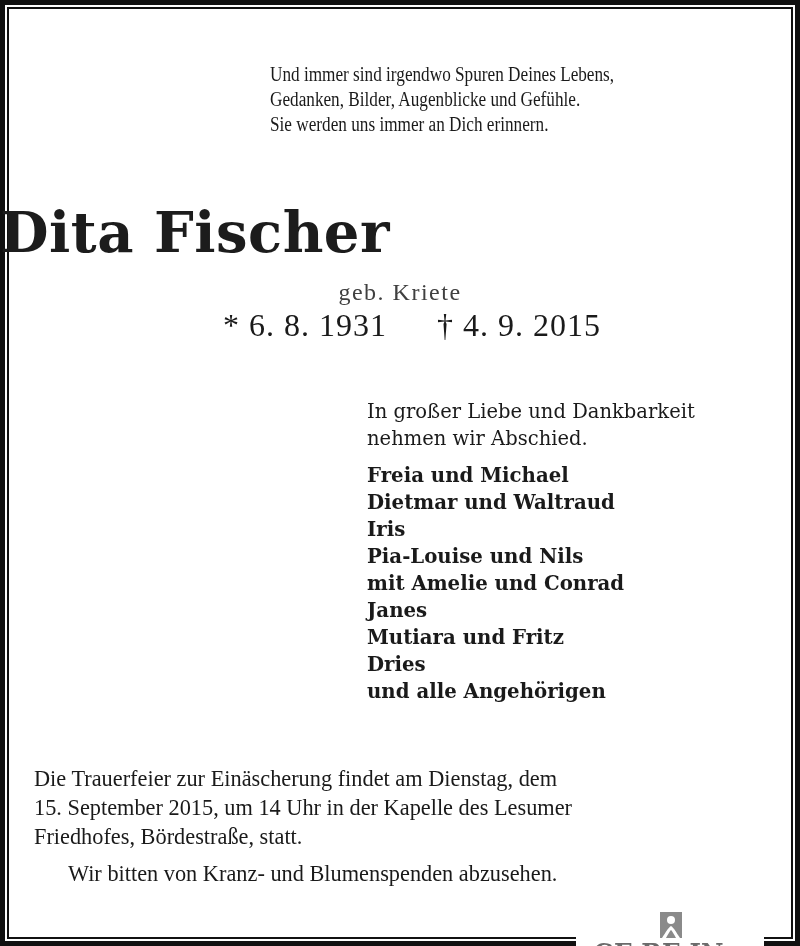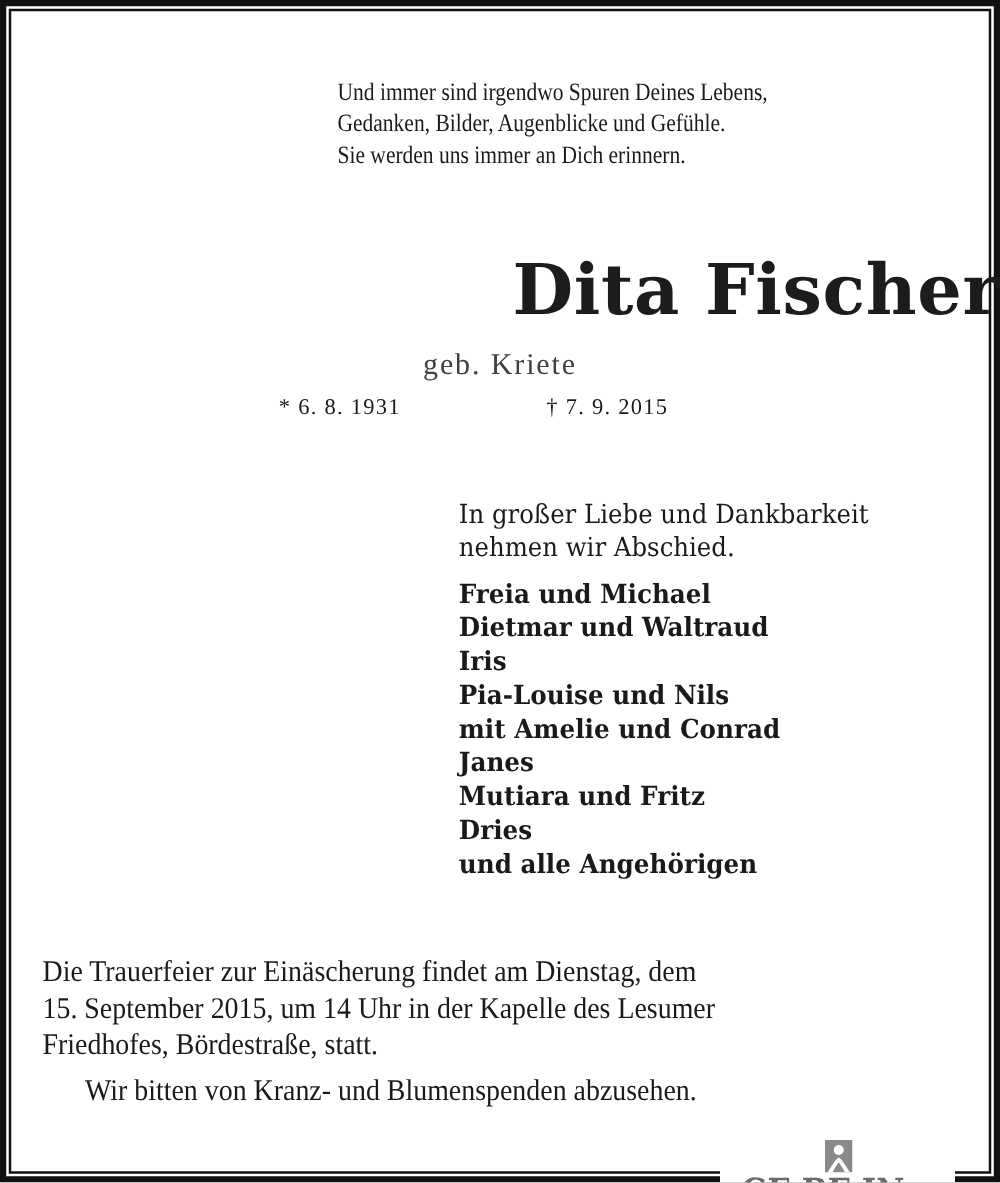"Dita Fischer" .name { text-align: right -> left }
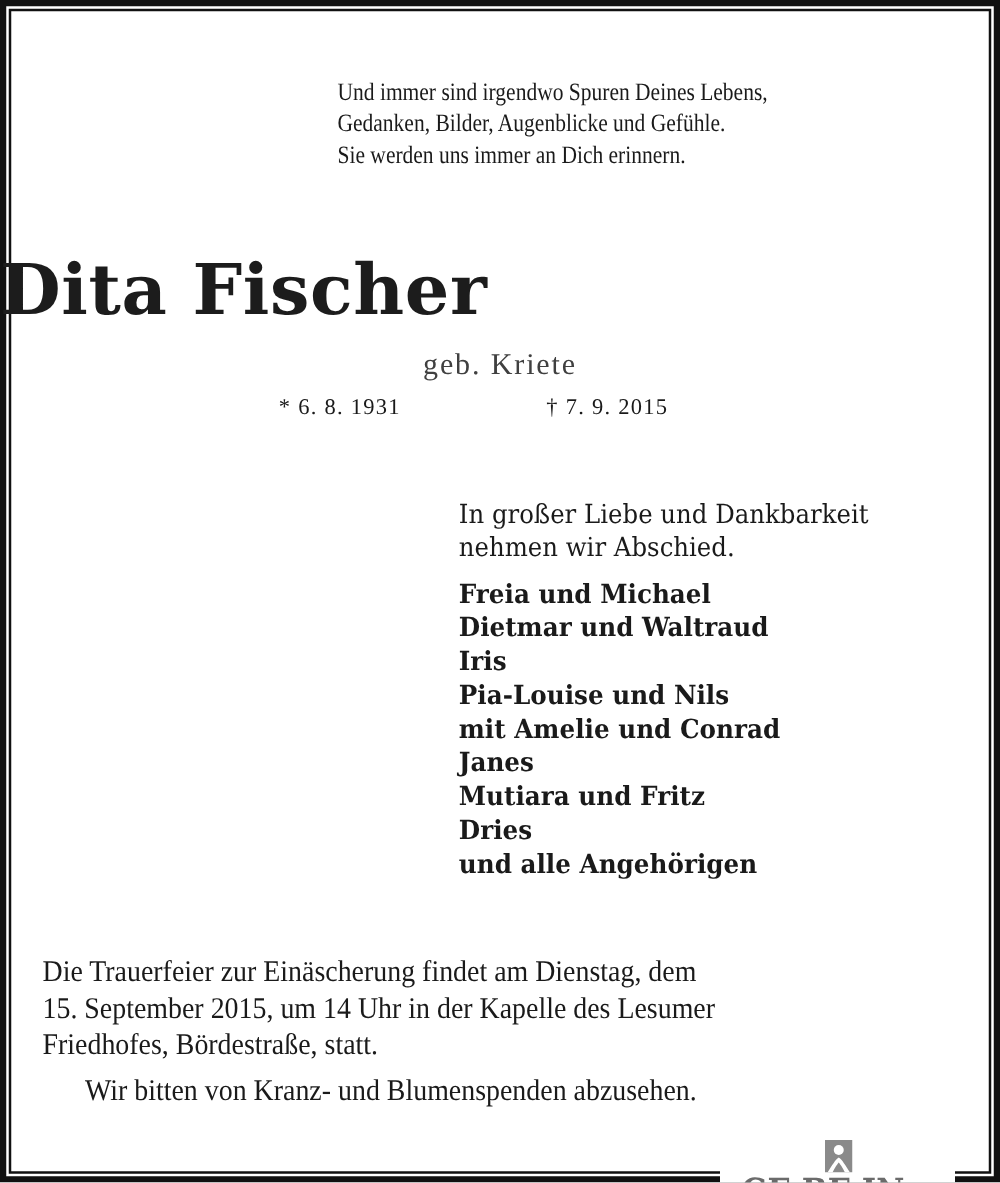"* 6. 8. 1931" .dates { font-size: 18px -> 32px }
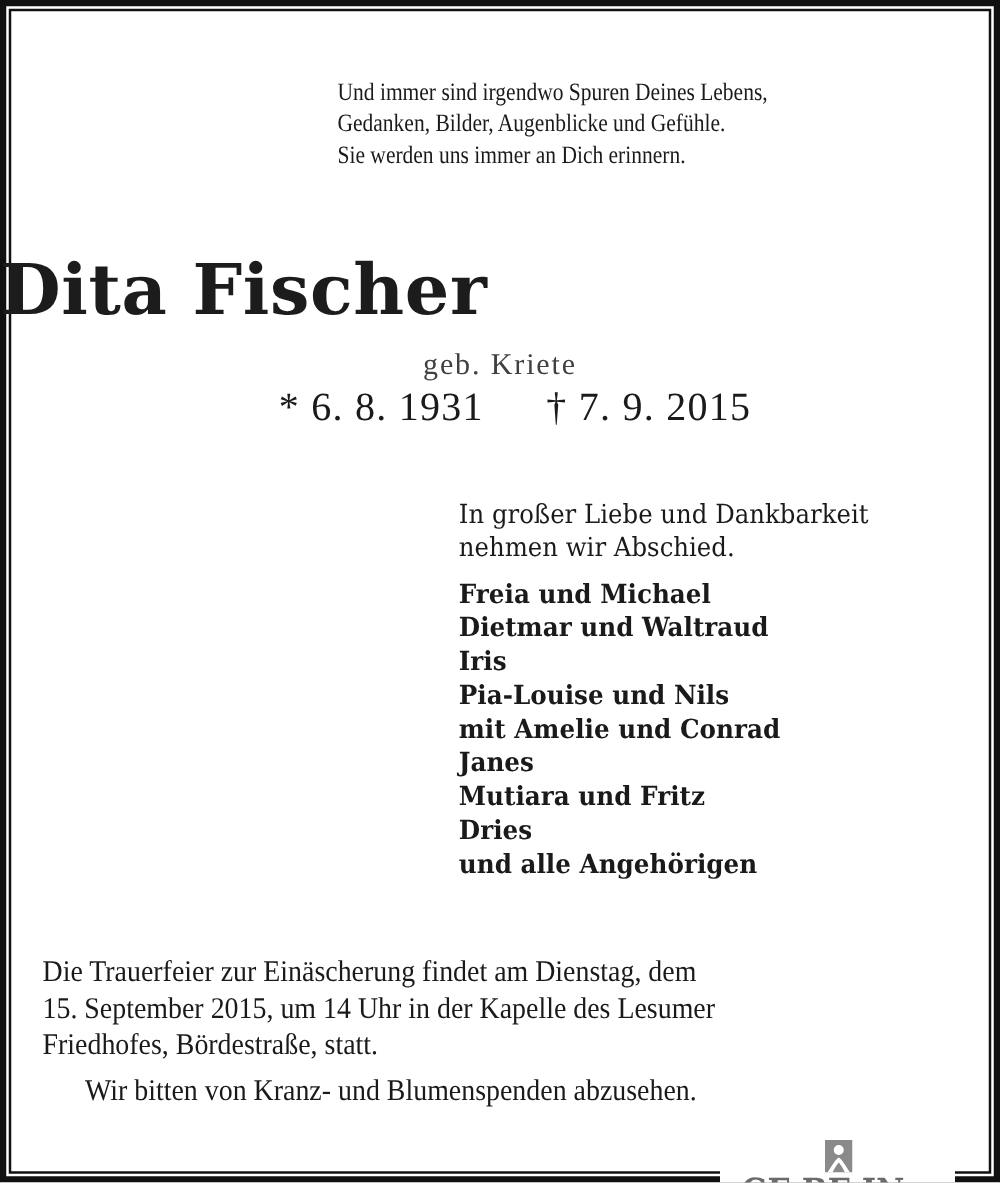"† 7. 9. 2015" div.dates { text: 7 -> 4 }
